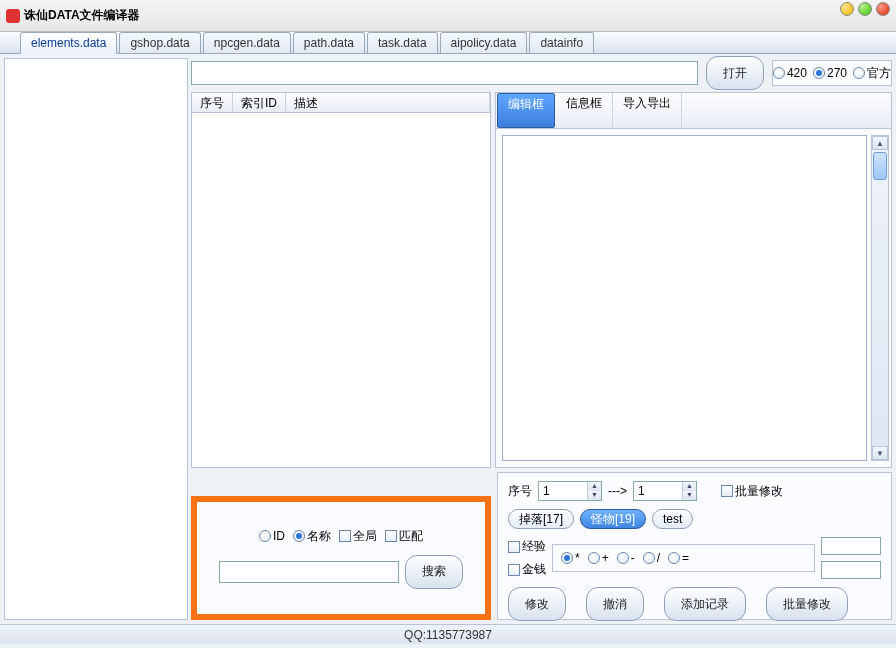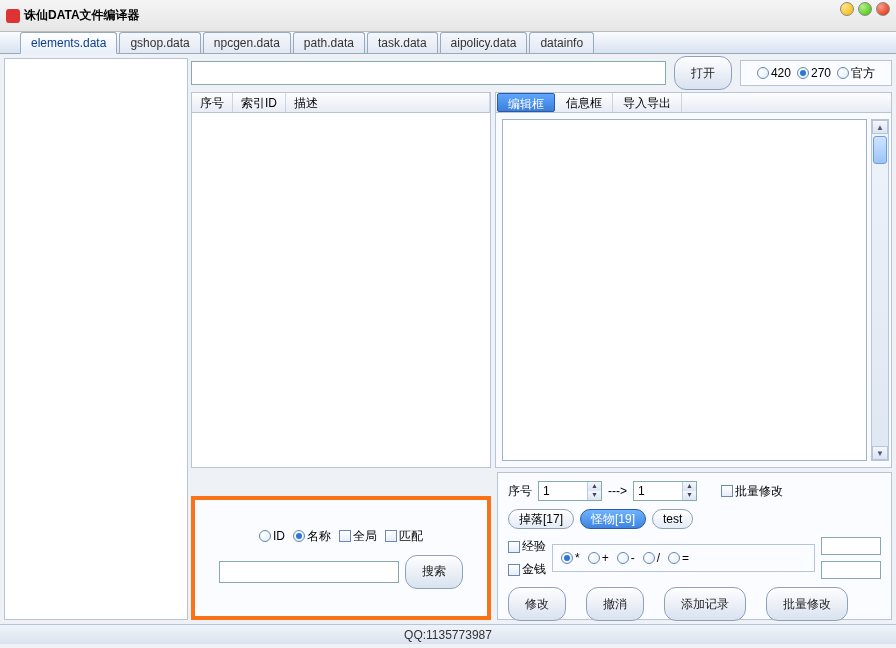"420" .radio-group { padding: 0 16px -> 0 0 }
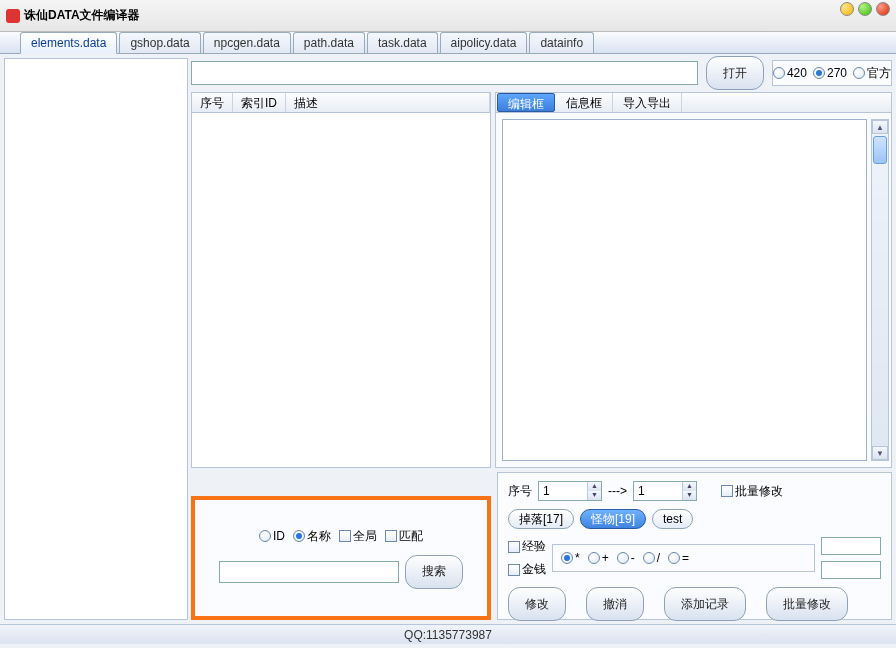"编辑框" .sub-tabs { height: 20px -> 36px }
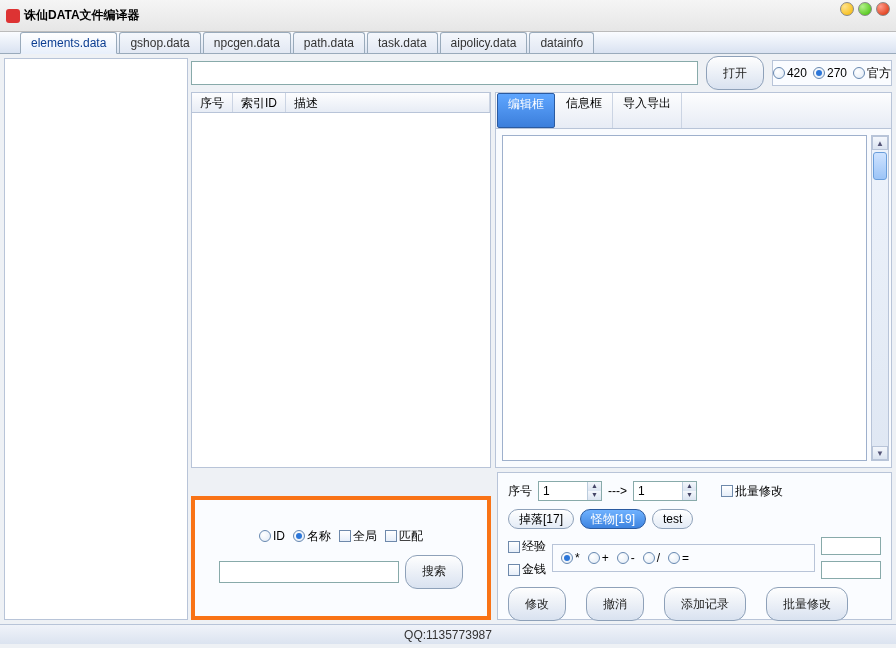"ID" .search-box { border: 4px solid #f97316 -> 6px solid #f97316 }
